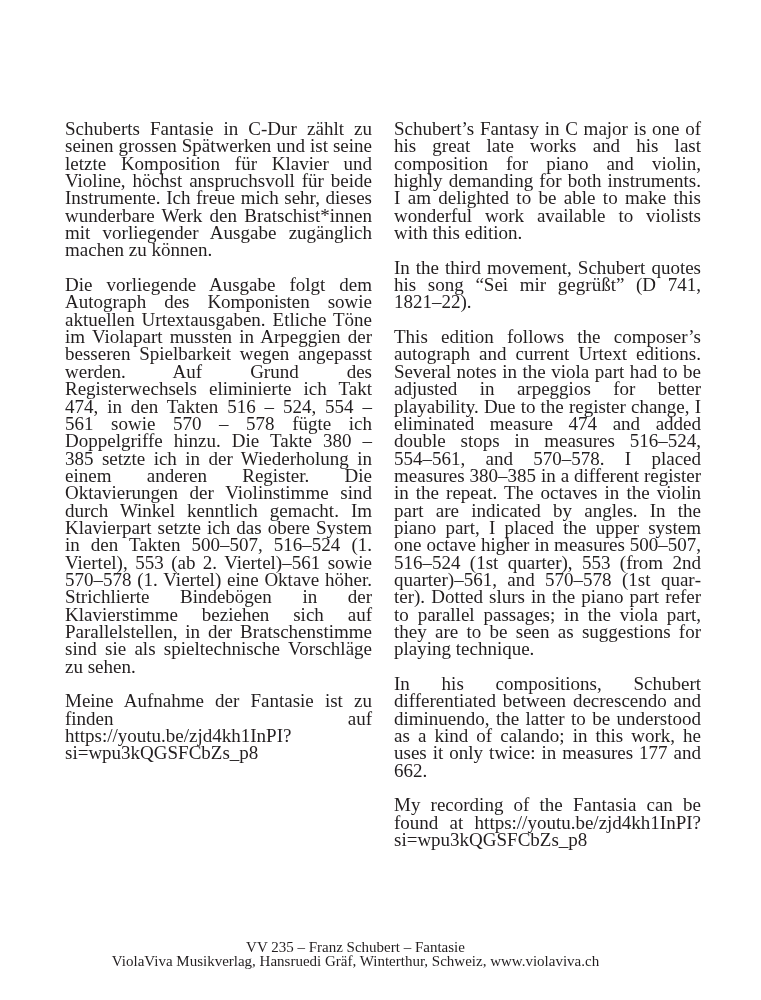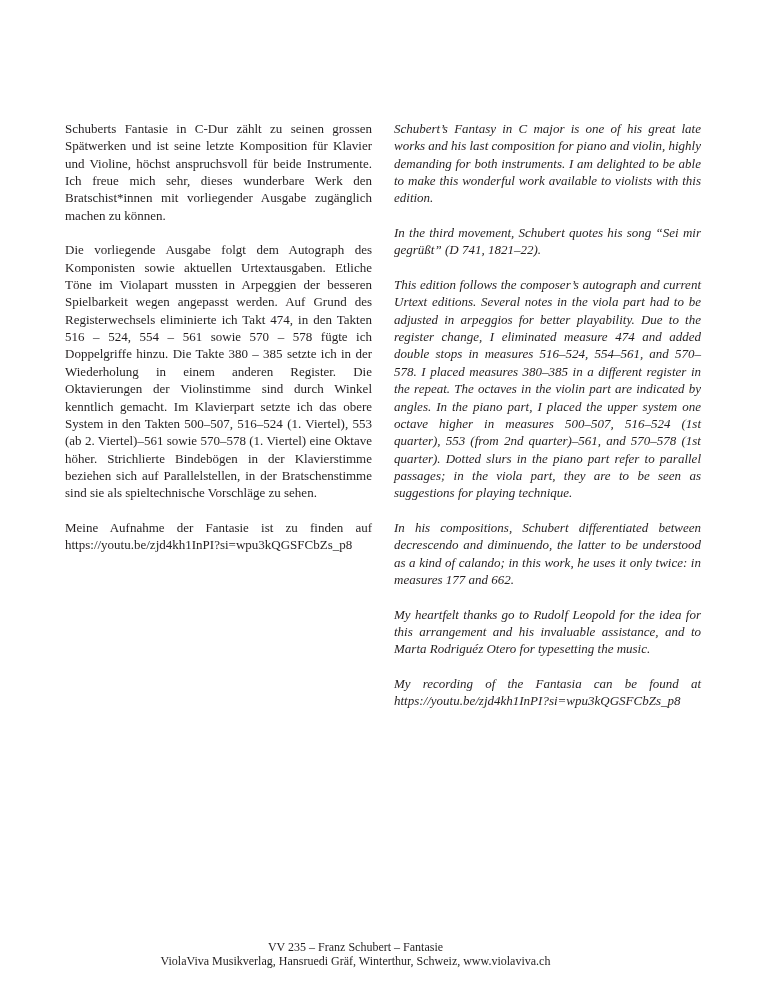"Schuberts Fantasie in C-Dur zählt" .col { font-size: 13px -> 19px }
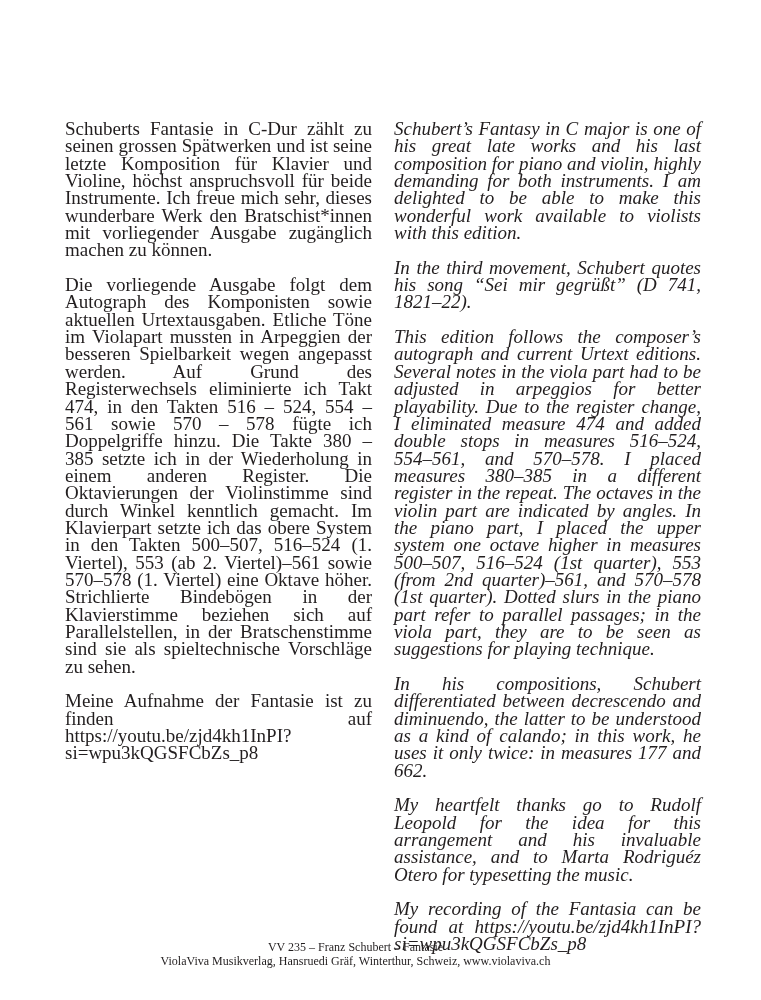"Schubert’s Fantasy in C major" .col.italic { font-style: italic -> none }
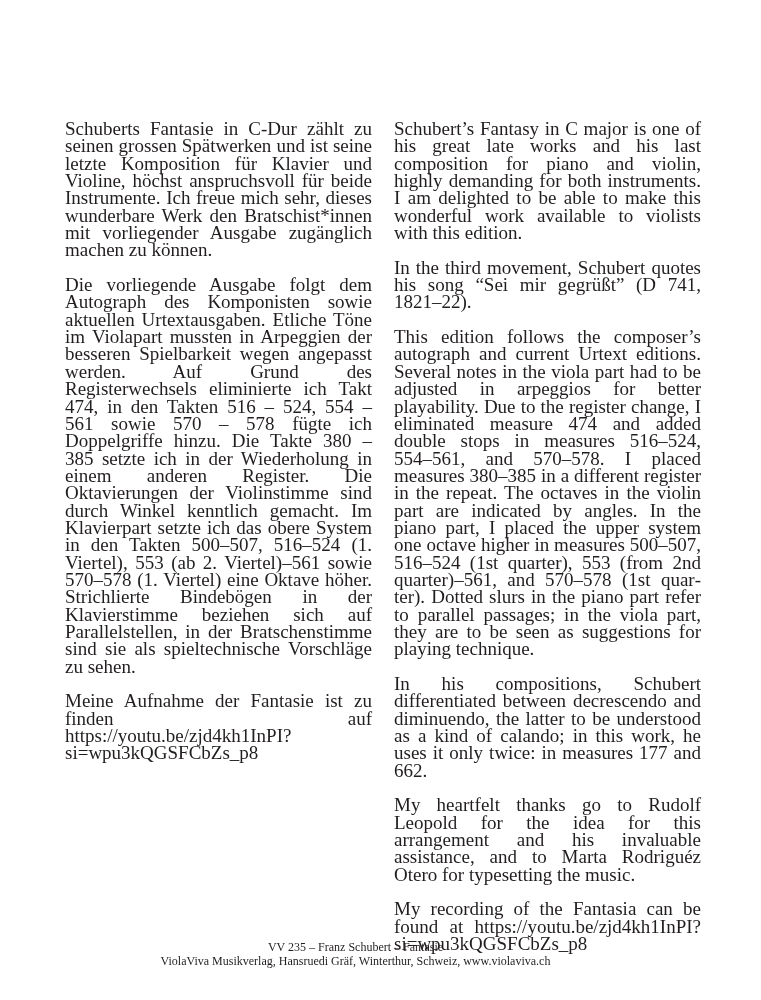"My heartfelt thanks go to" p { html: <p>My heartfelt thanks go to Rudolf Leopold for the idea for this arrangement and his invaluable assistance, and to Marta Rodriguéz Otero for typesetting the music.</p> -> none }
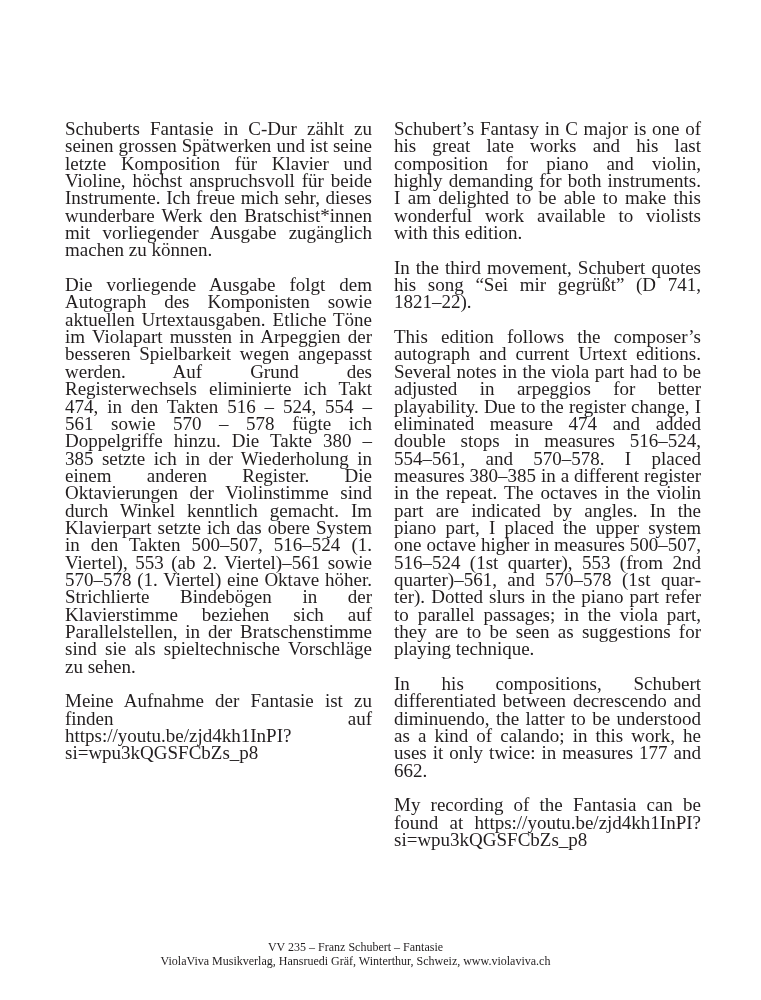"VV 235 – Franz Schubert" .footer { font-size: 12px -> 15px }
